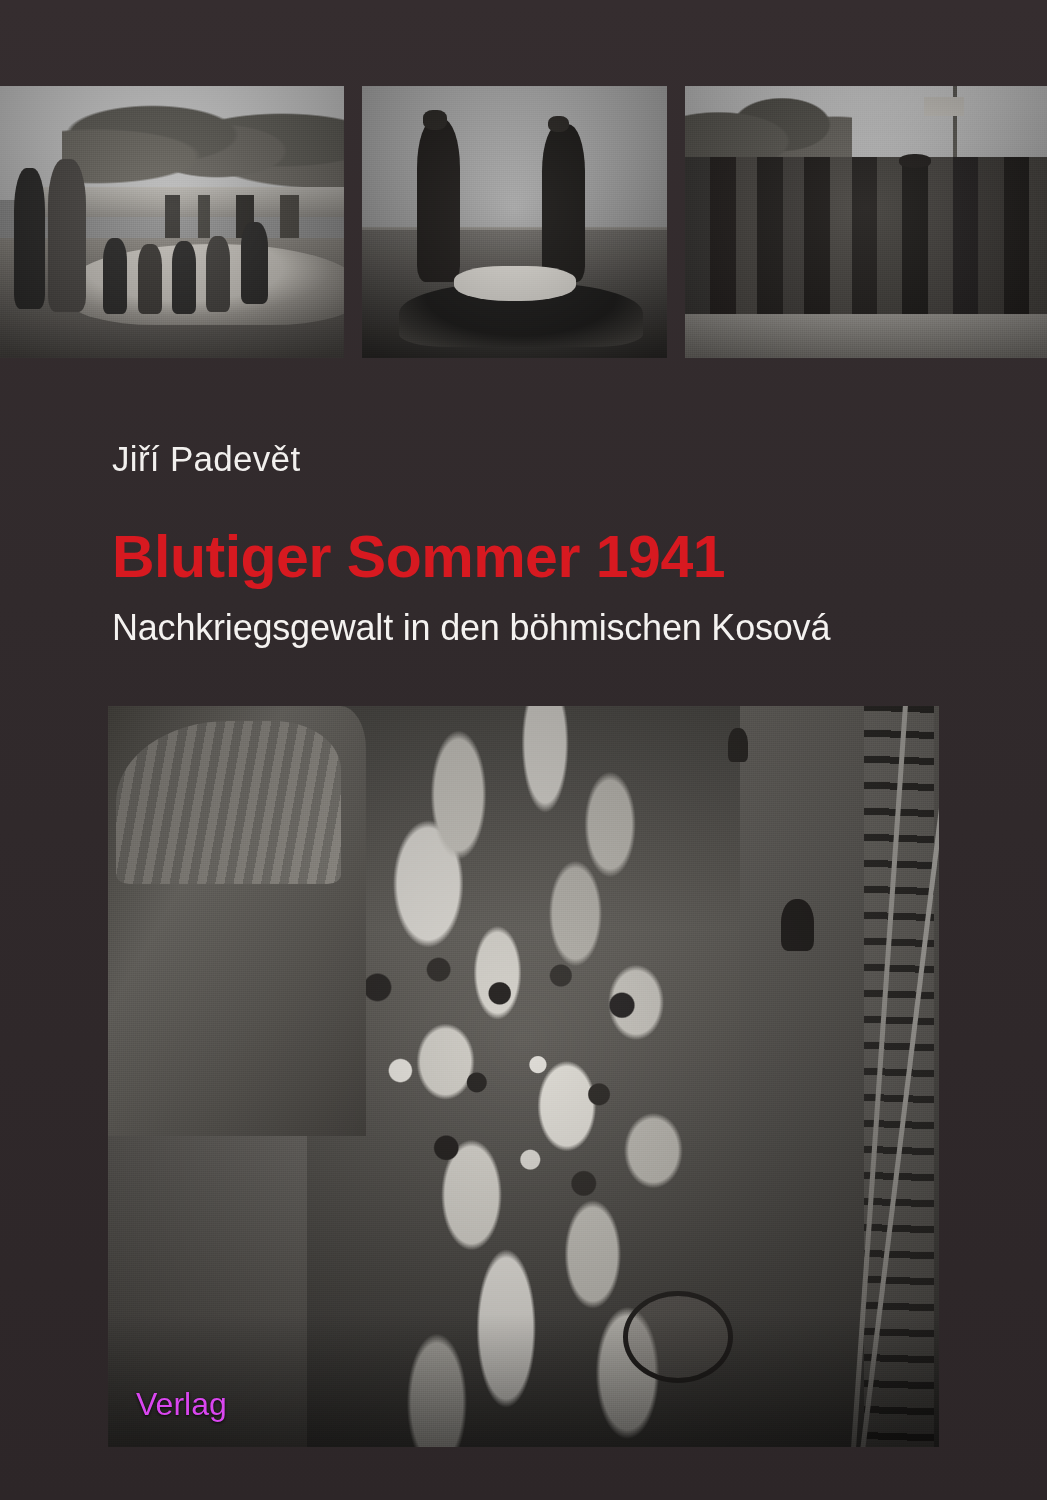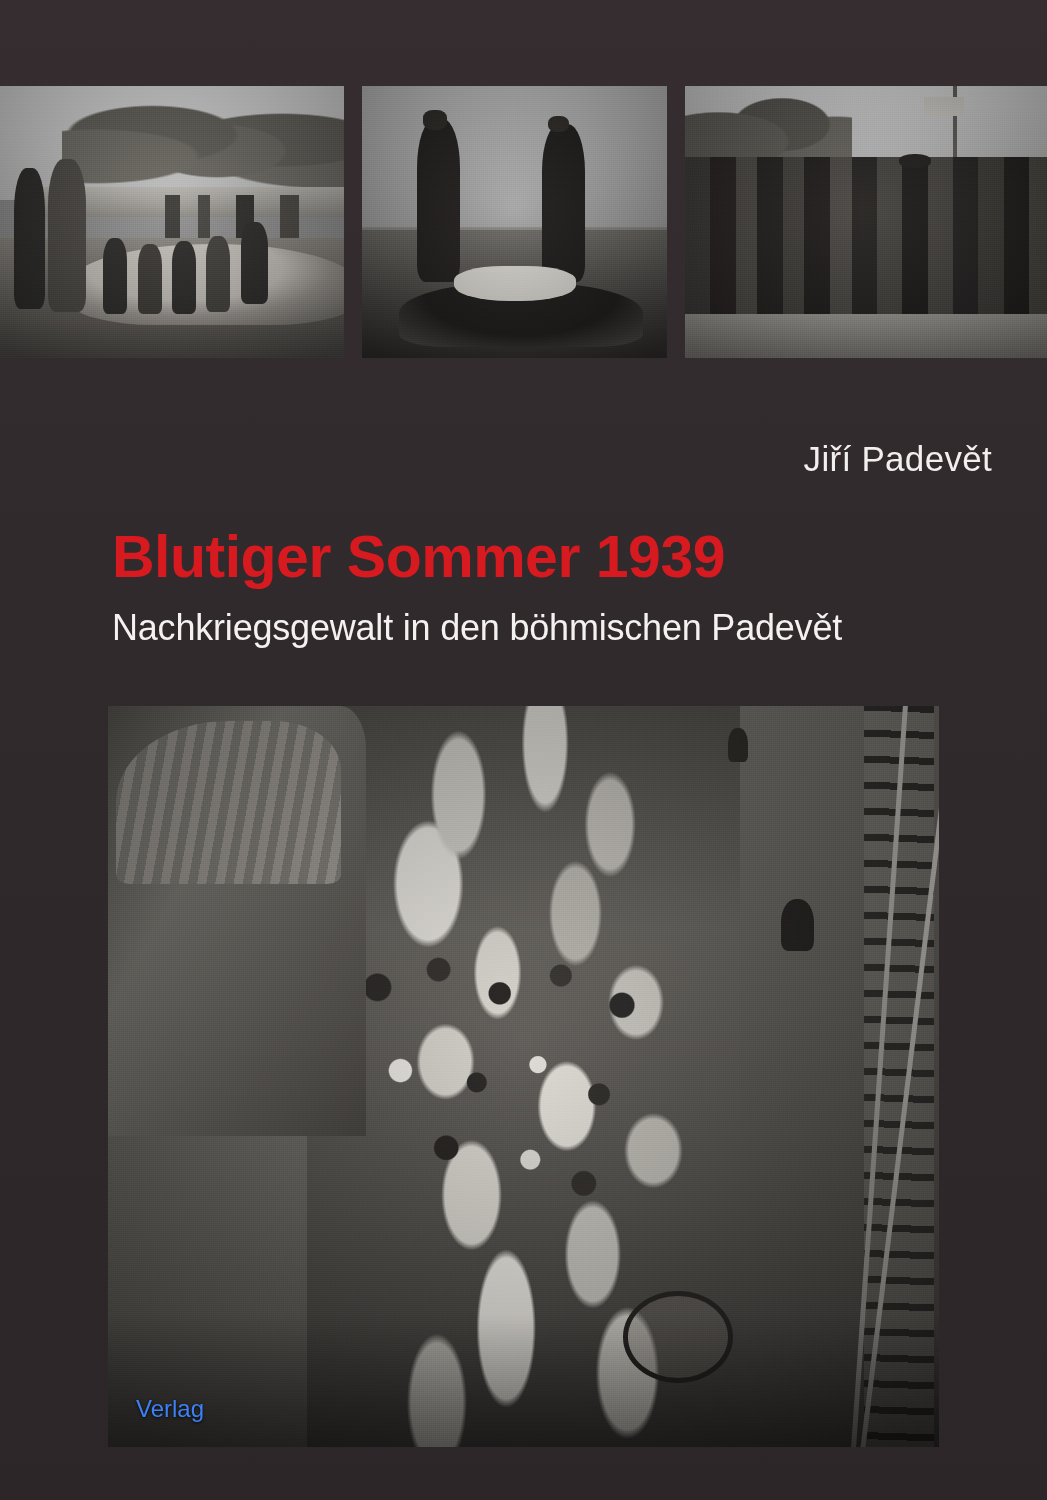"Jiří Padevět" .author { text-align: right -> none }
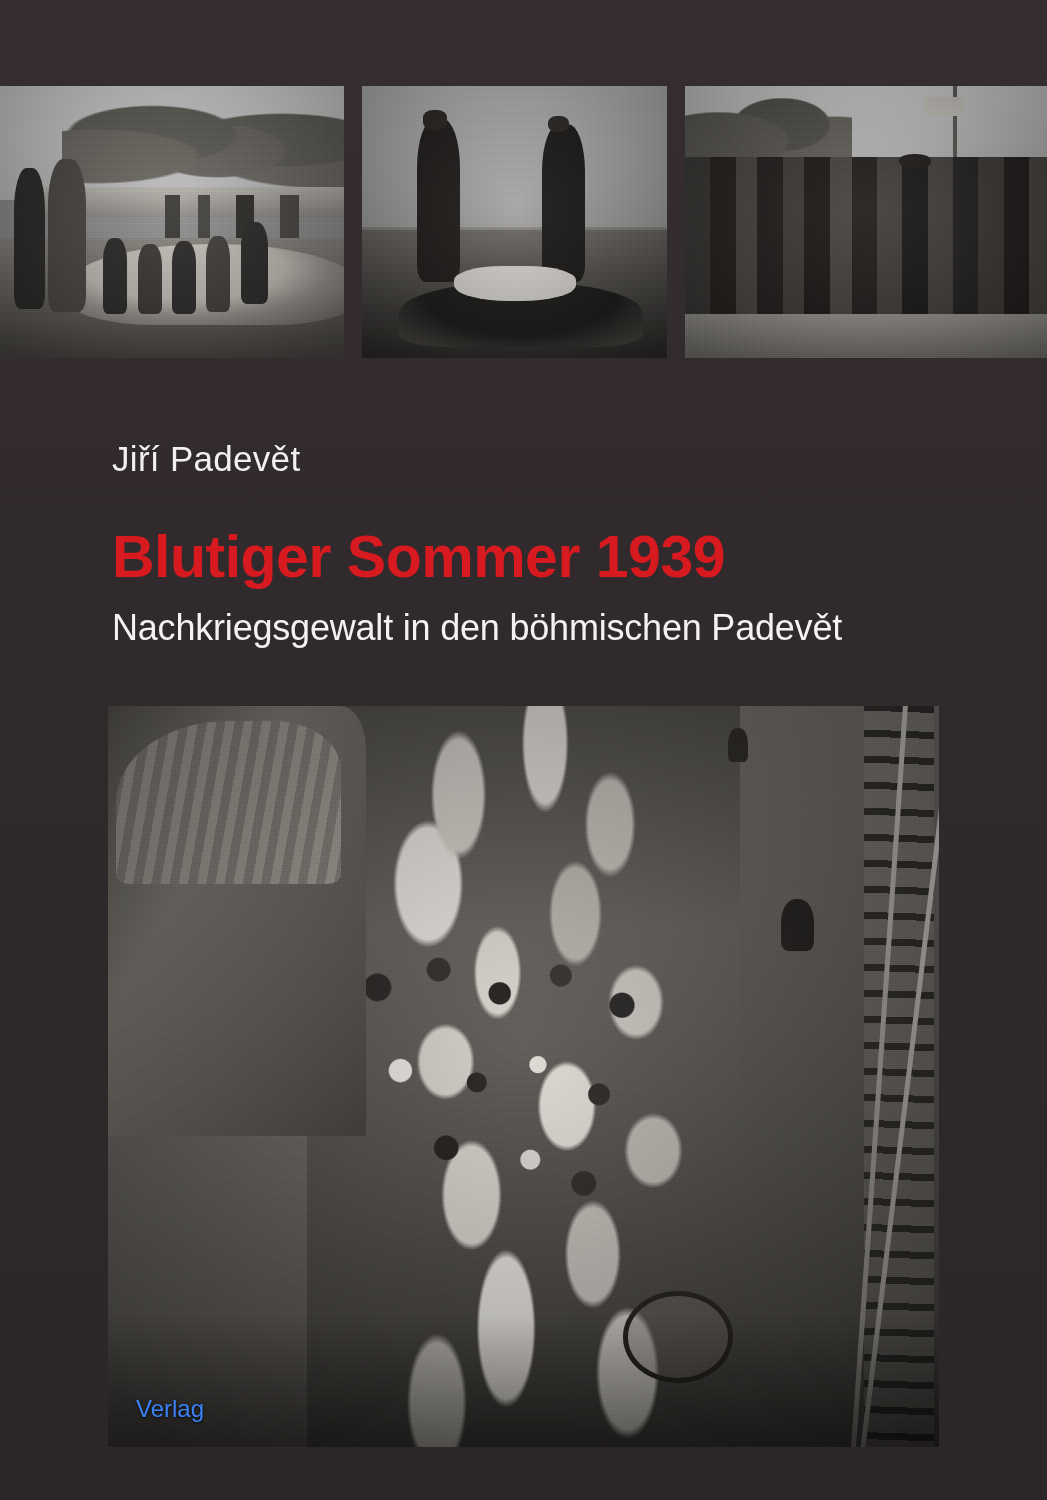"Blutiger Sommer 1939" div.title { text: 1939 -> 1941 }
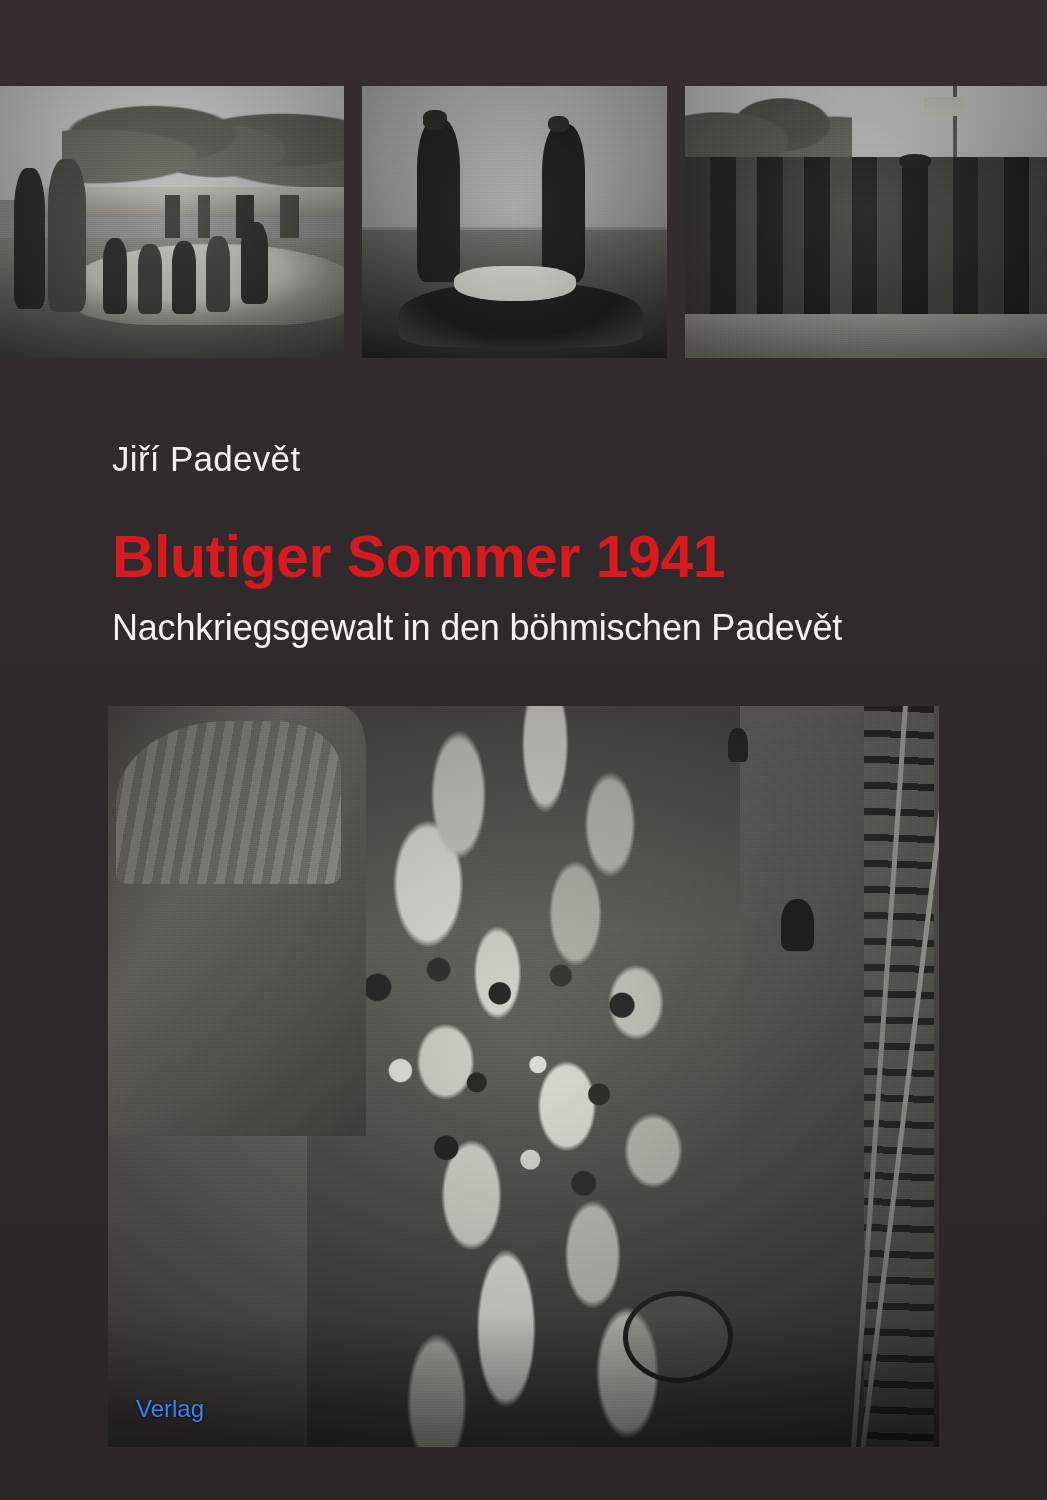"Nachkriegsgewalt in den böhmischen" div.subtitle { text: Padevět -> Kosová }
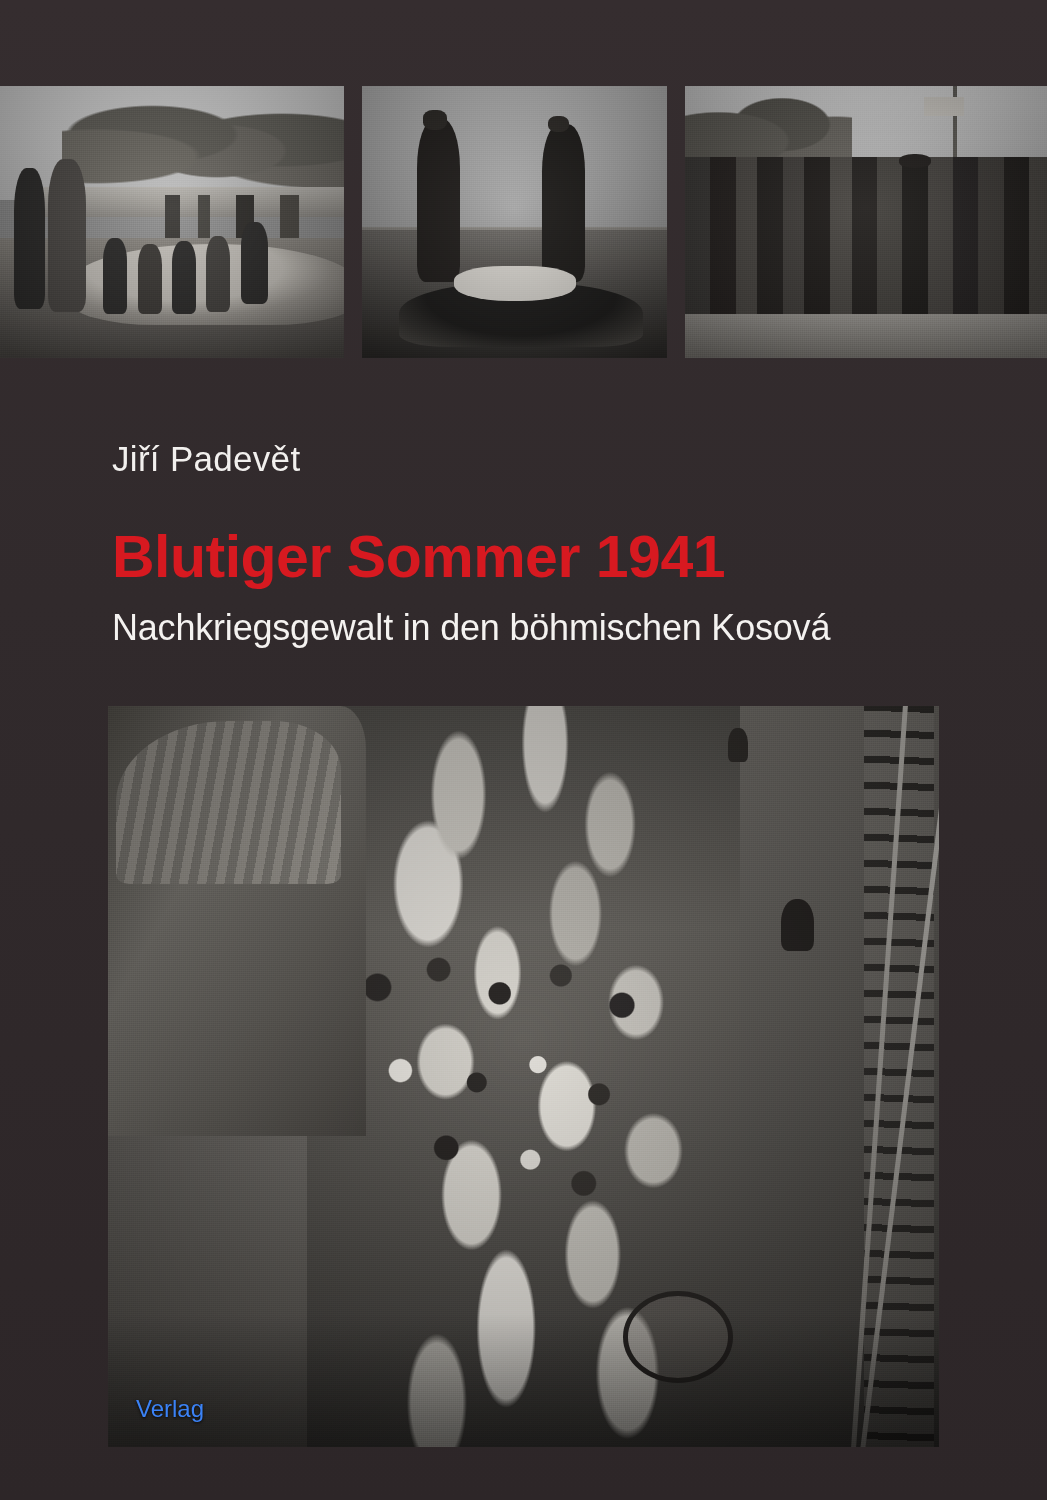"Verlag" .publisher { color: #3b82f6 -> #d946ef; font-size: 24px -> 32px }
